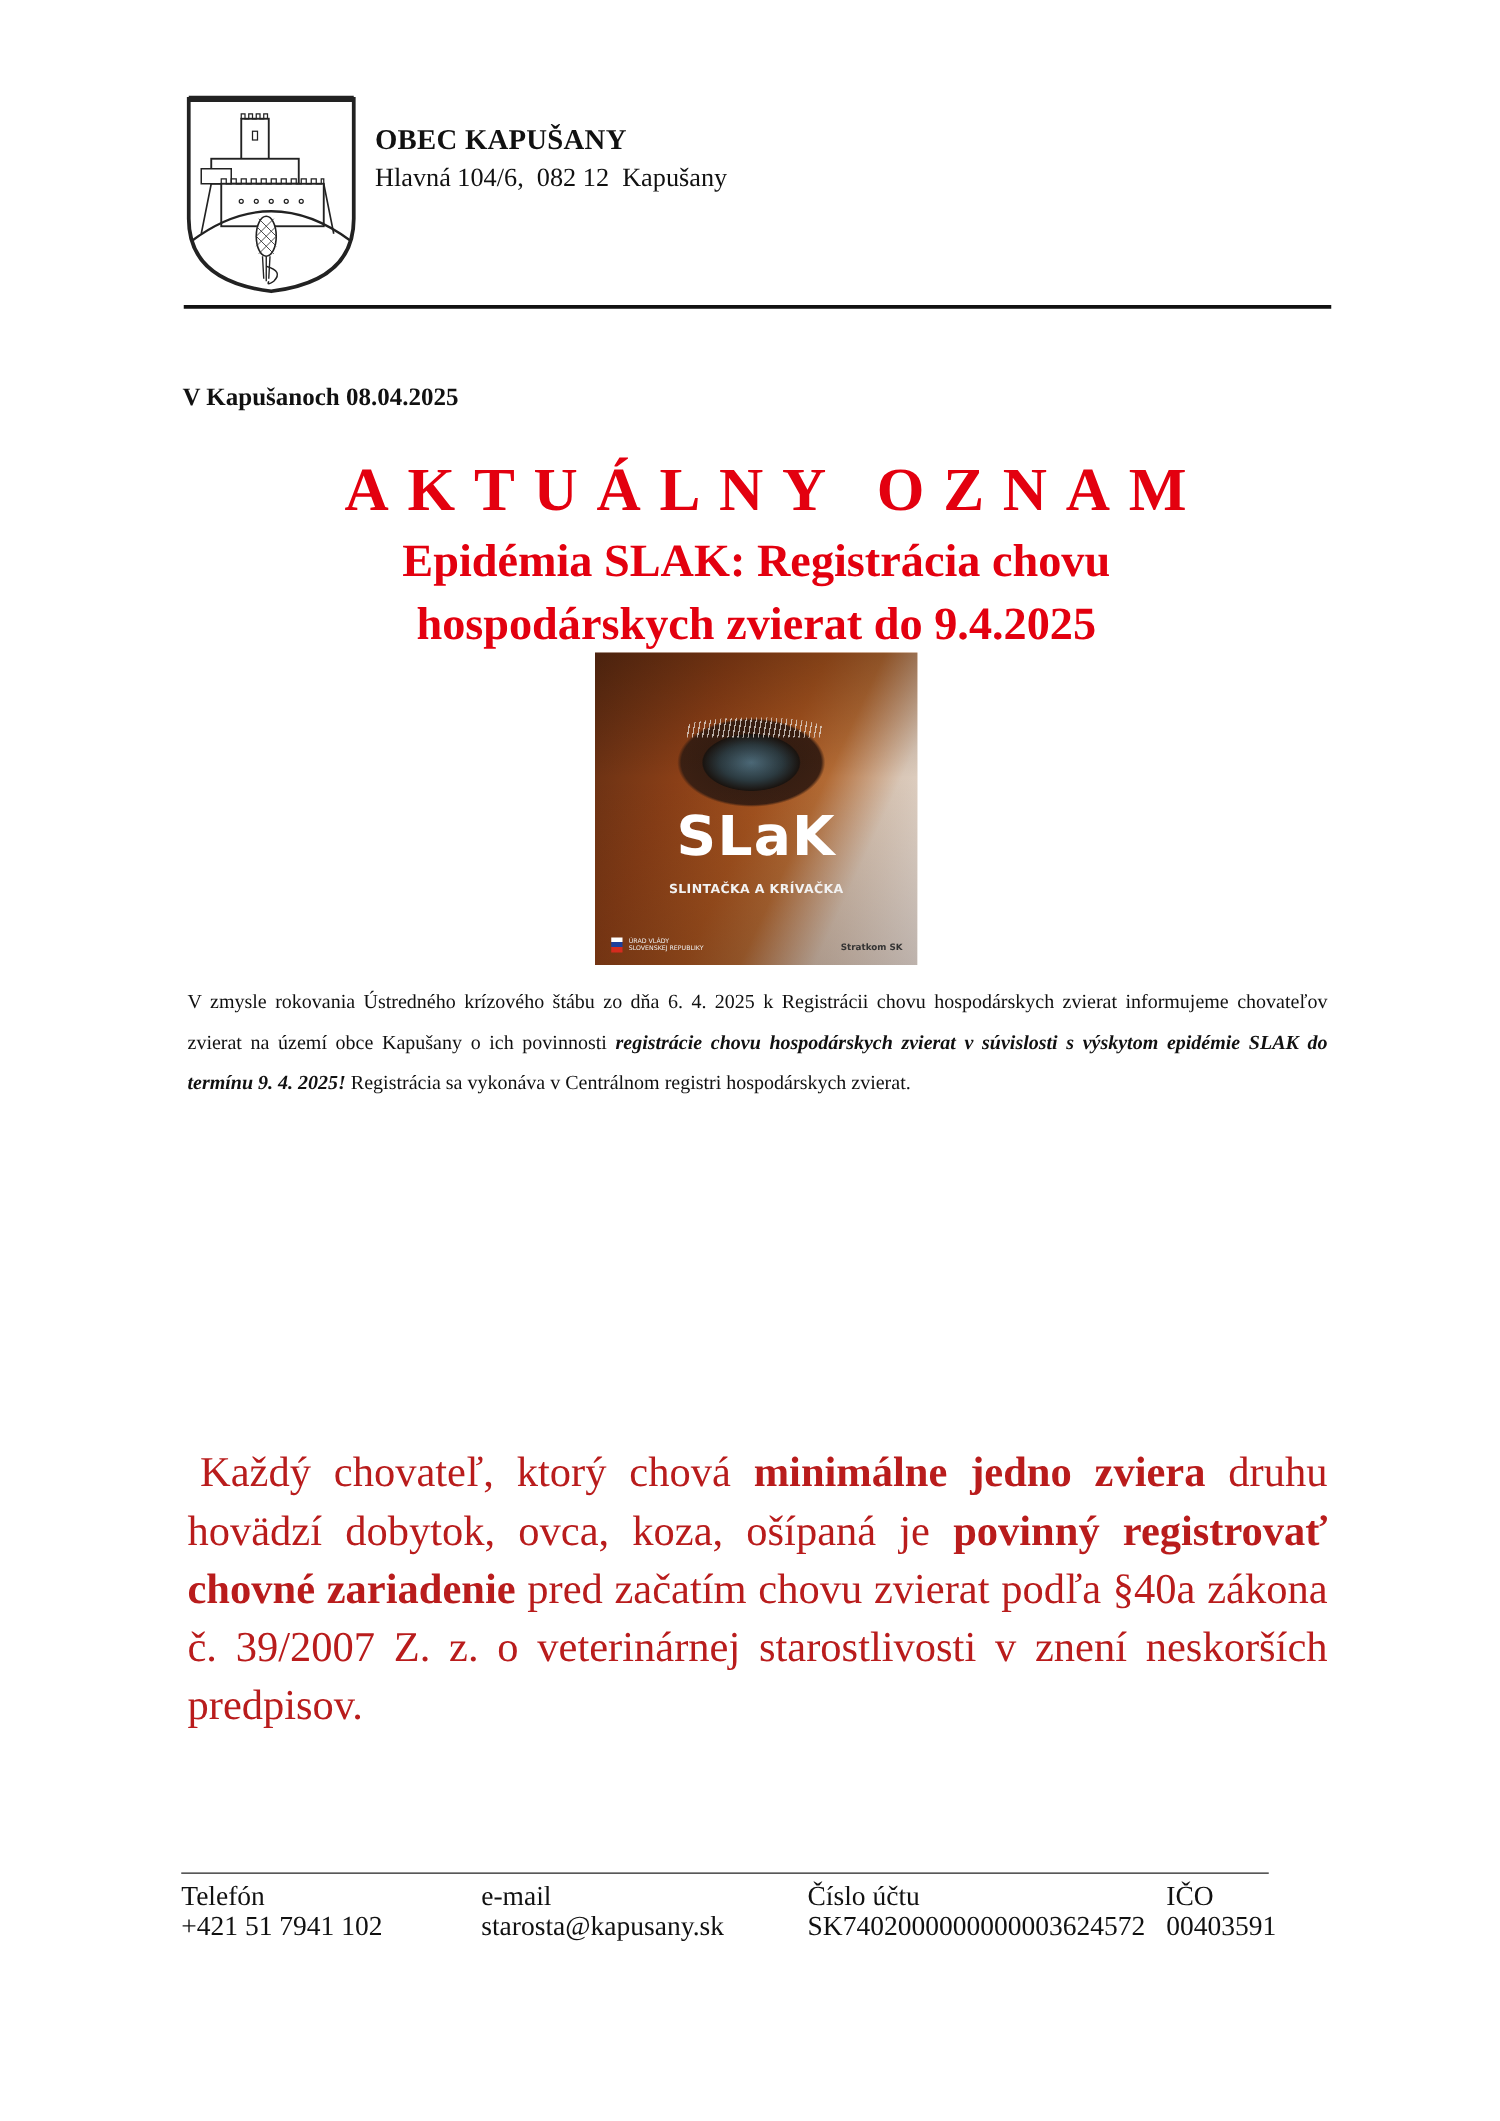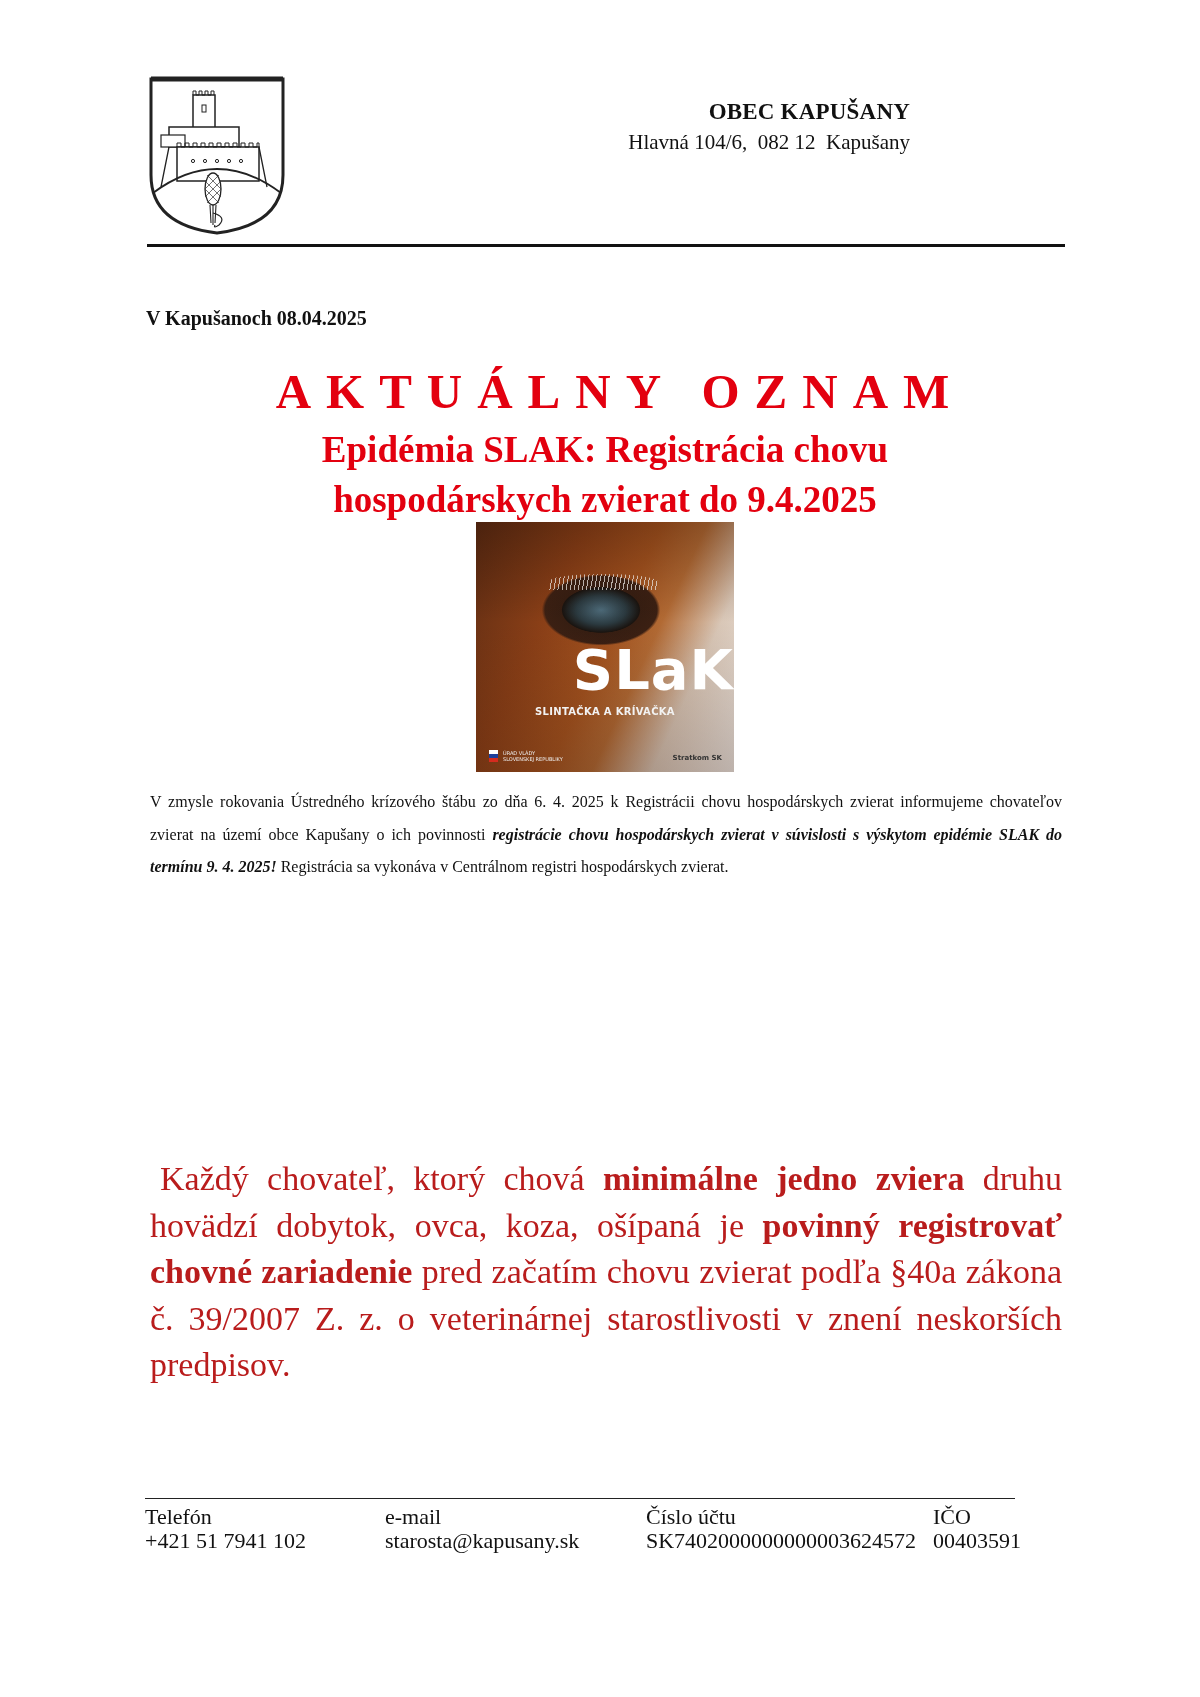"OBEC KAPUŠANY" .lh-block { text-align: right -> left }
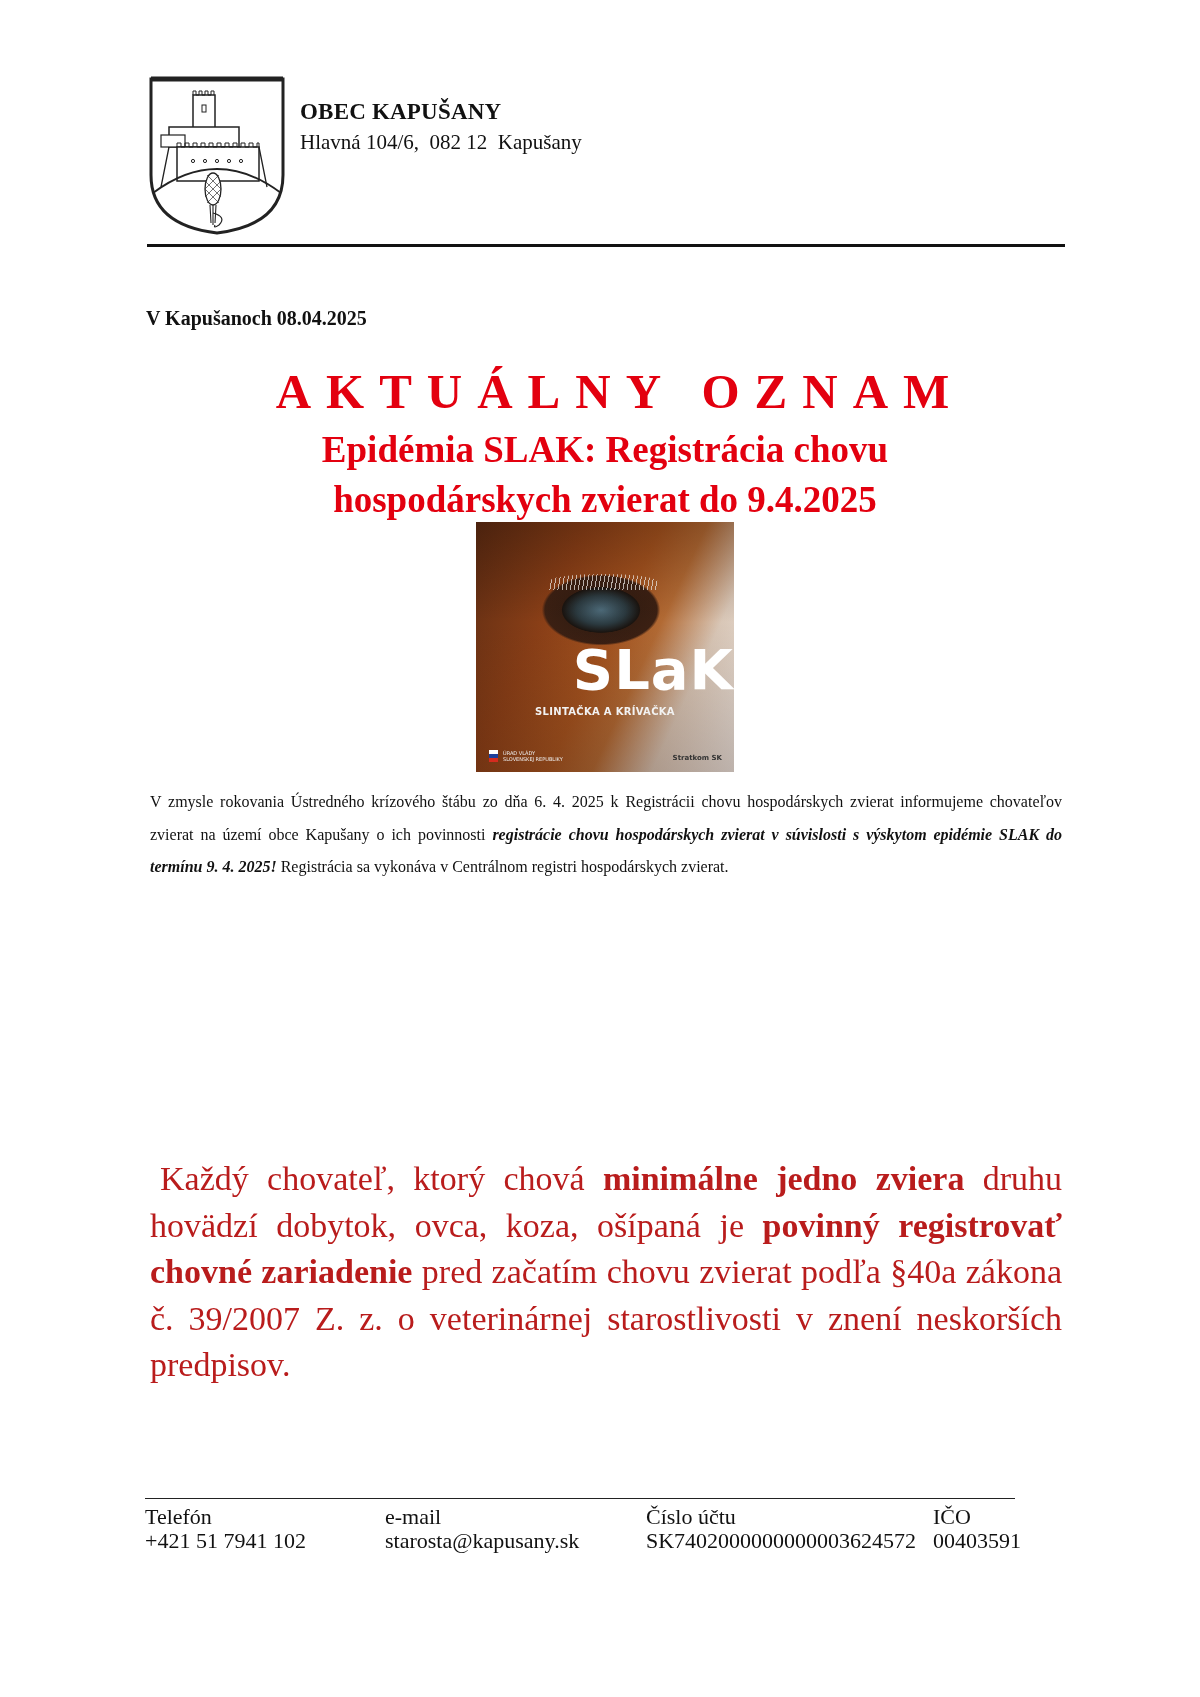"SLaK" .poster-title { font-size: 56px -> 44px; text-align: right -> center }
